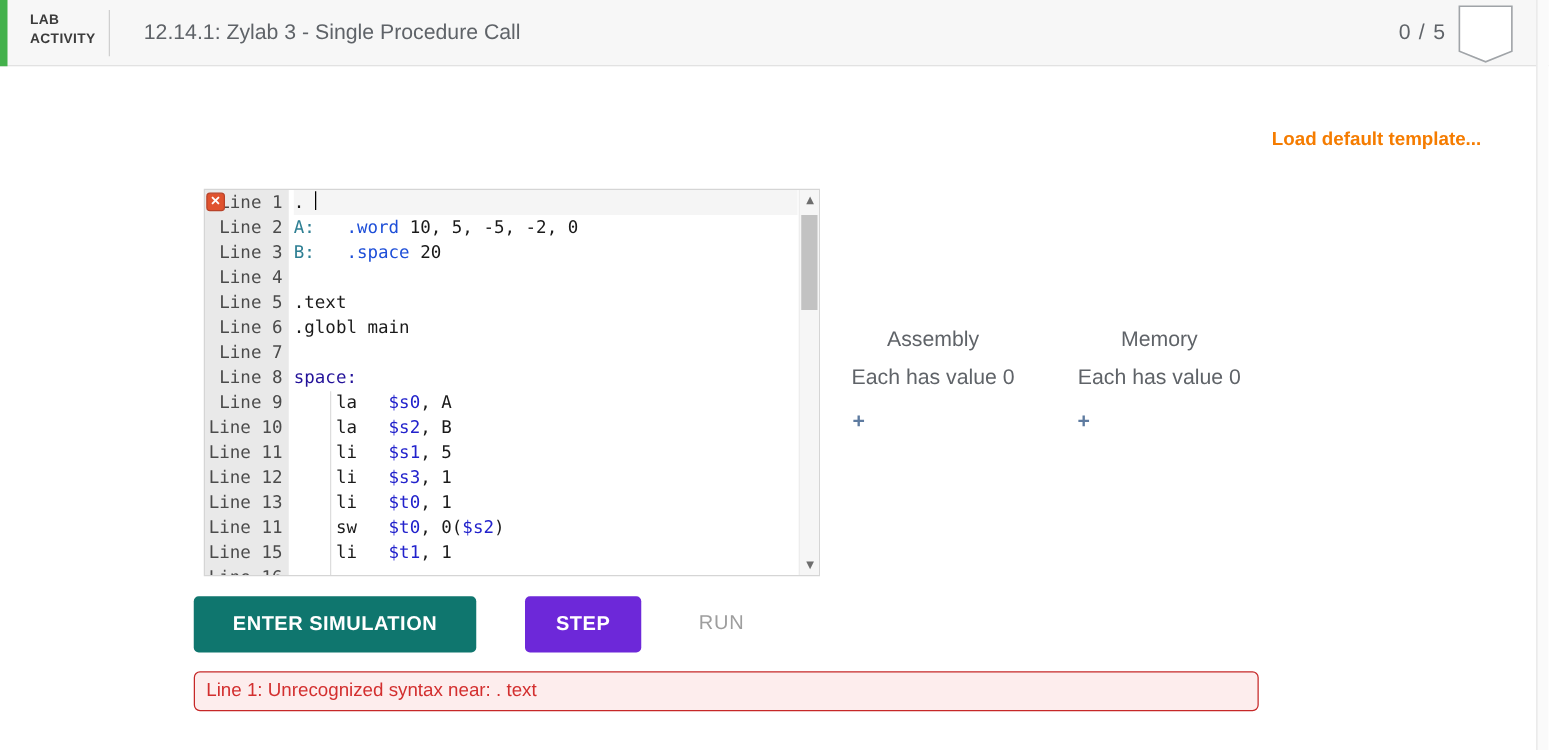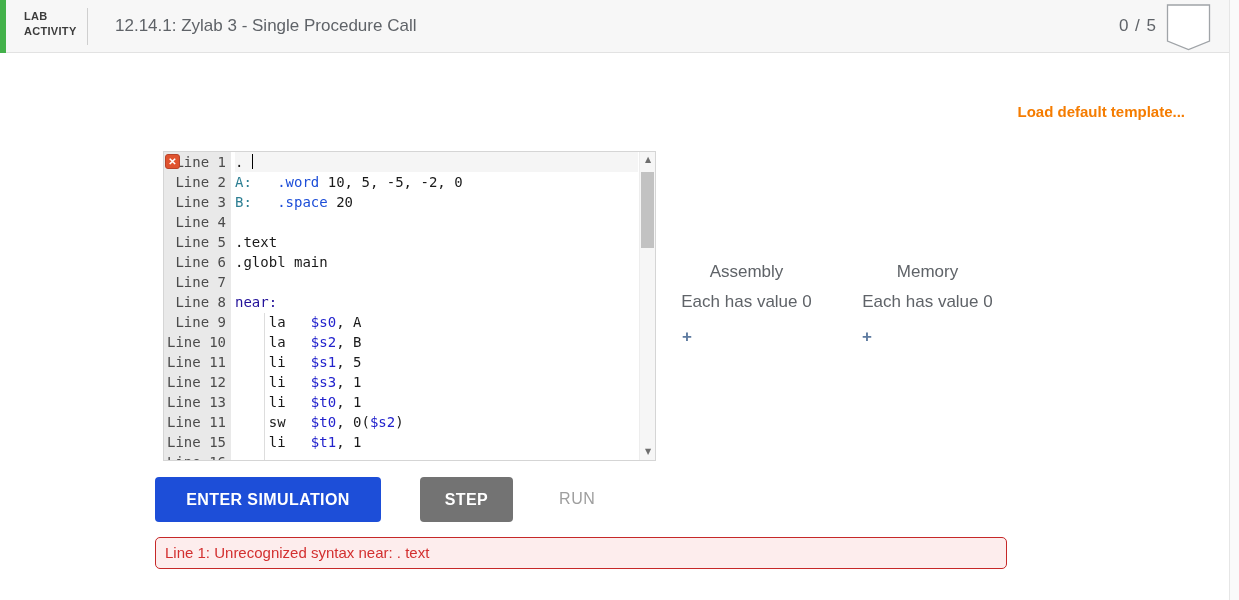"near:" span.tok-kw { text: near -> space }
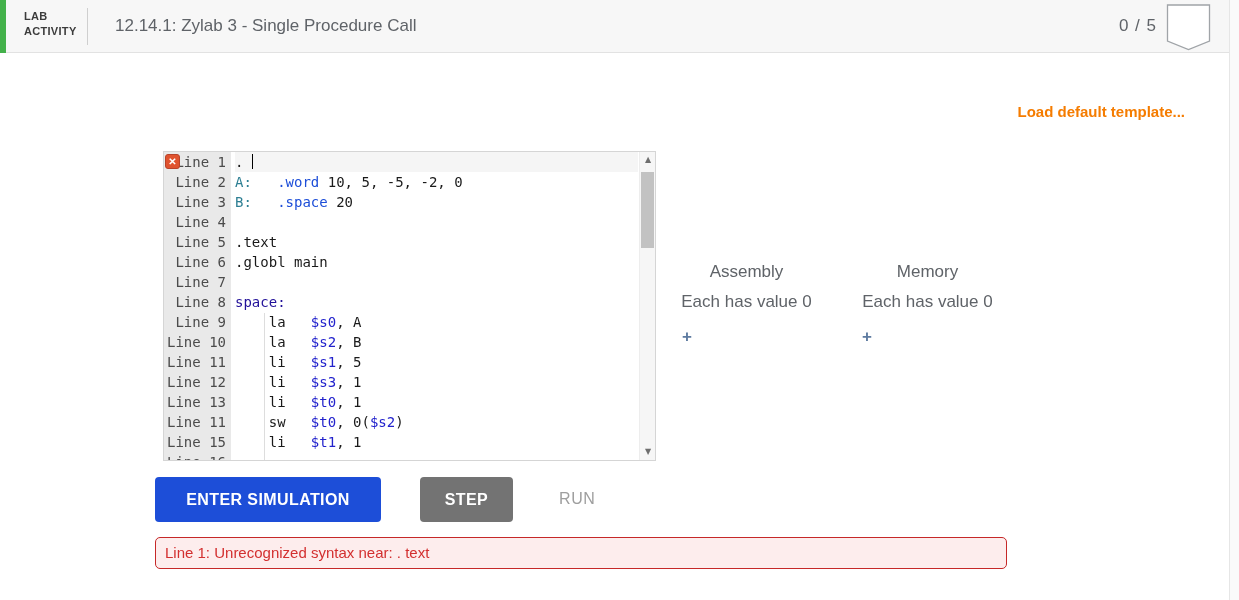"ENTER SIMULATION" .btn-enter { background: #1d4ed8 -> #0f766e }
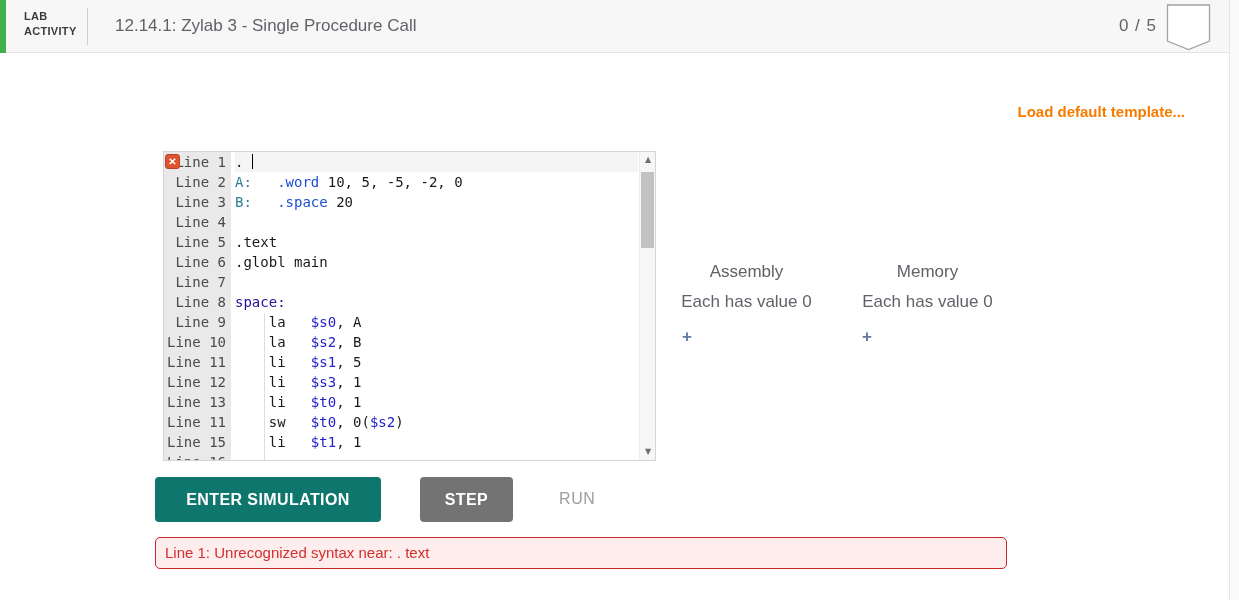"STEP" .btn-step { background: #737373 -> #6d28d9 }
